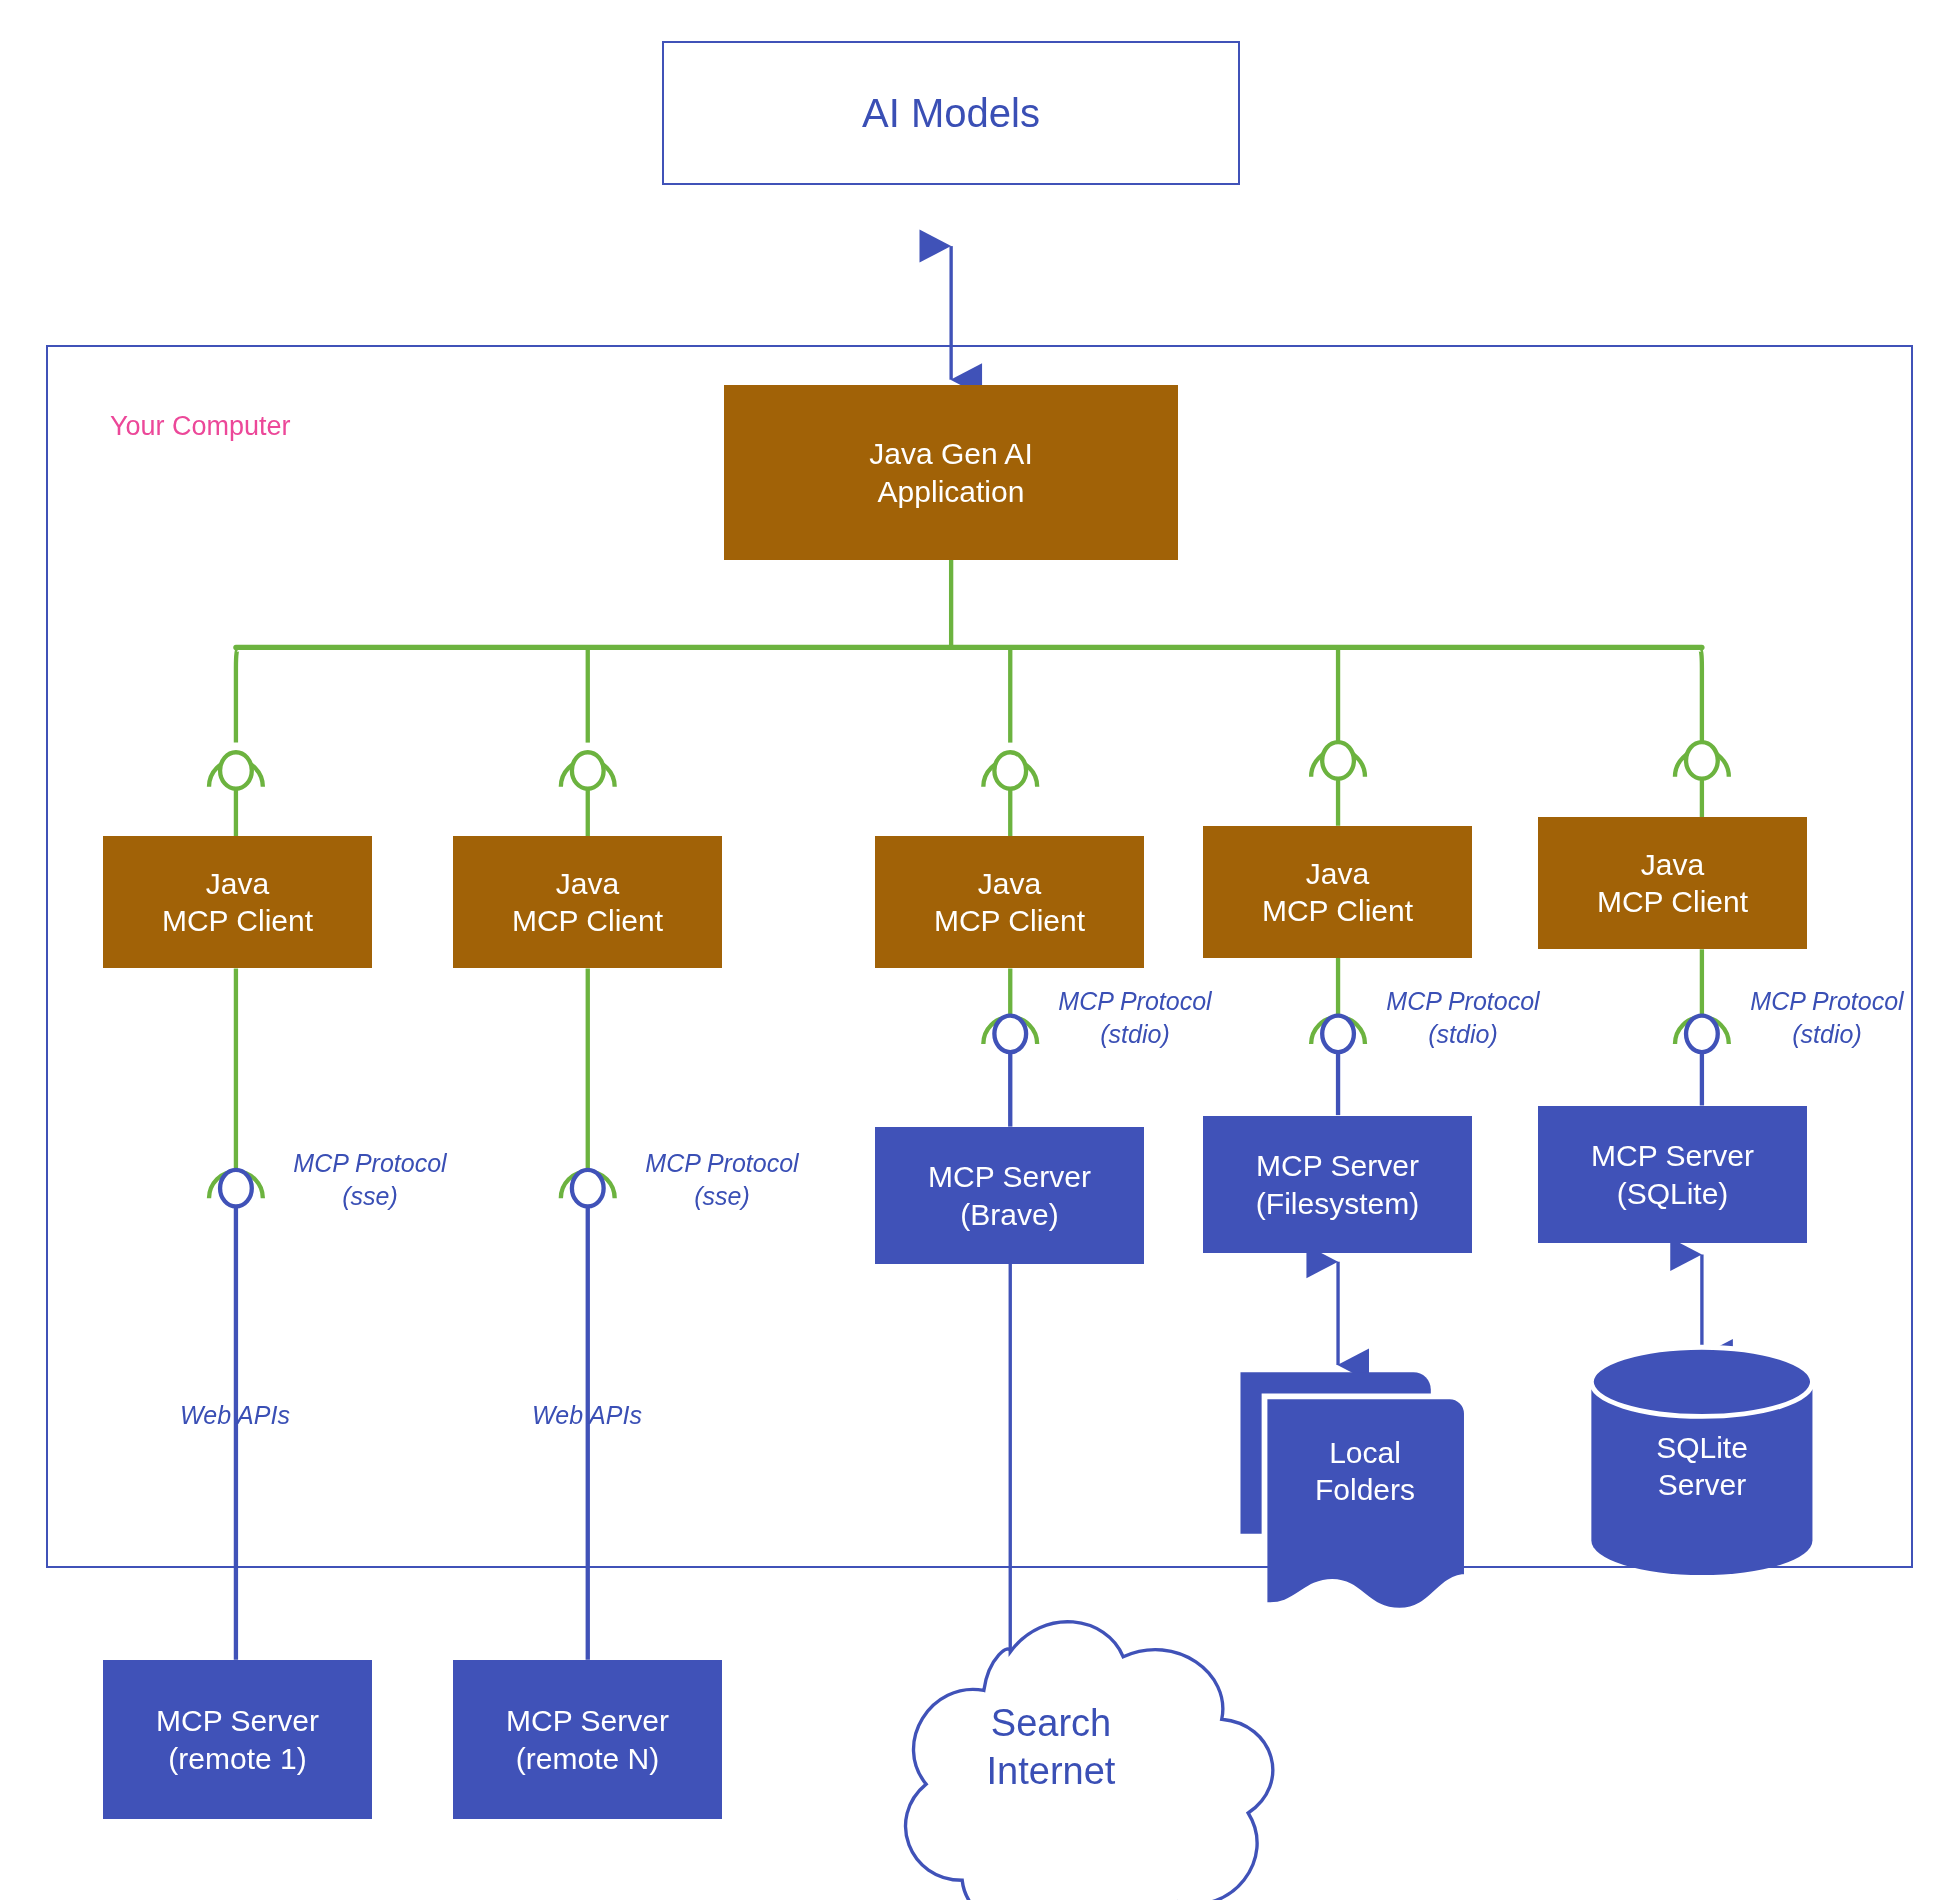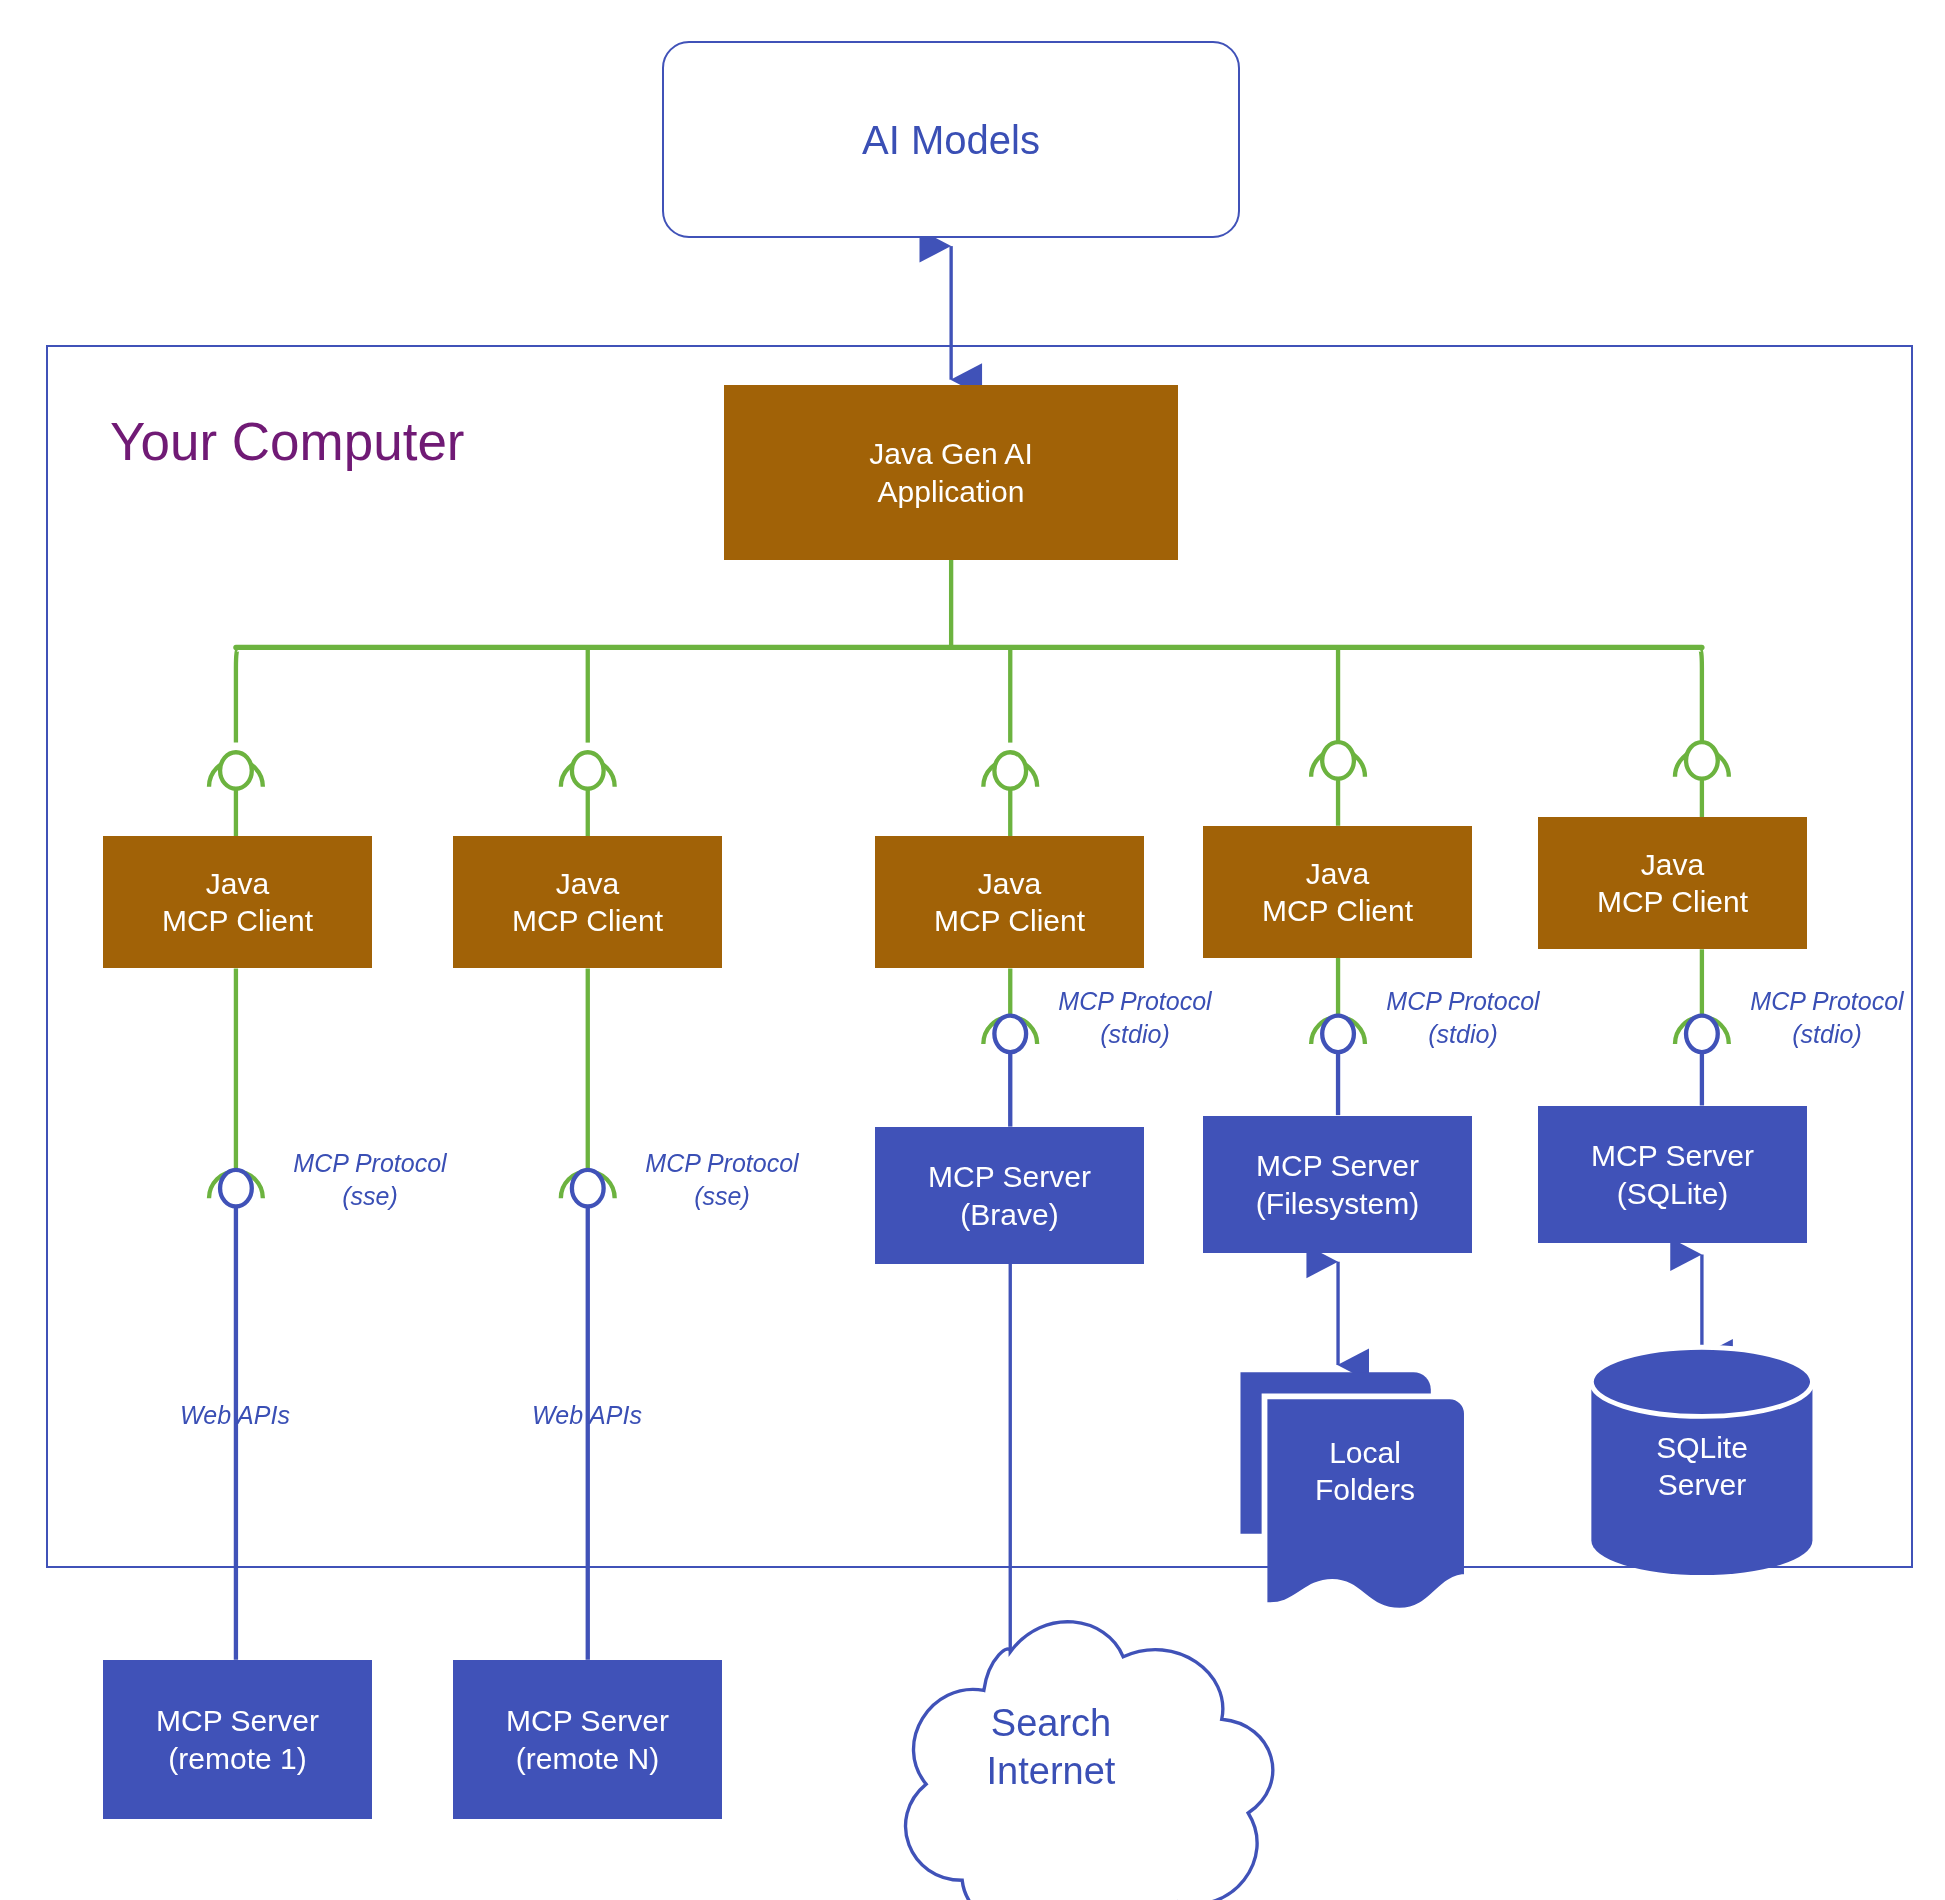"AI Models" div.node { border-radius: 27px -> none; height: 197px -> 144px }
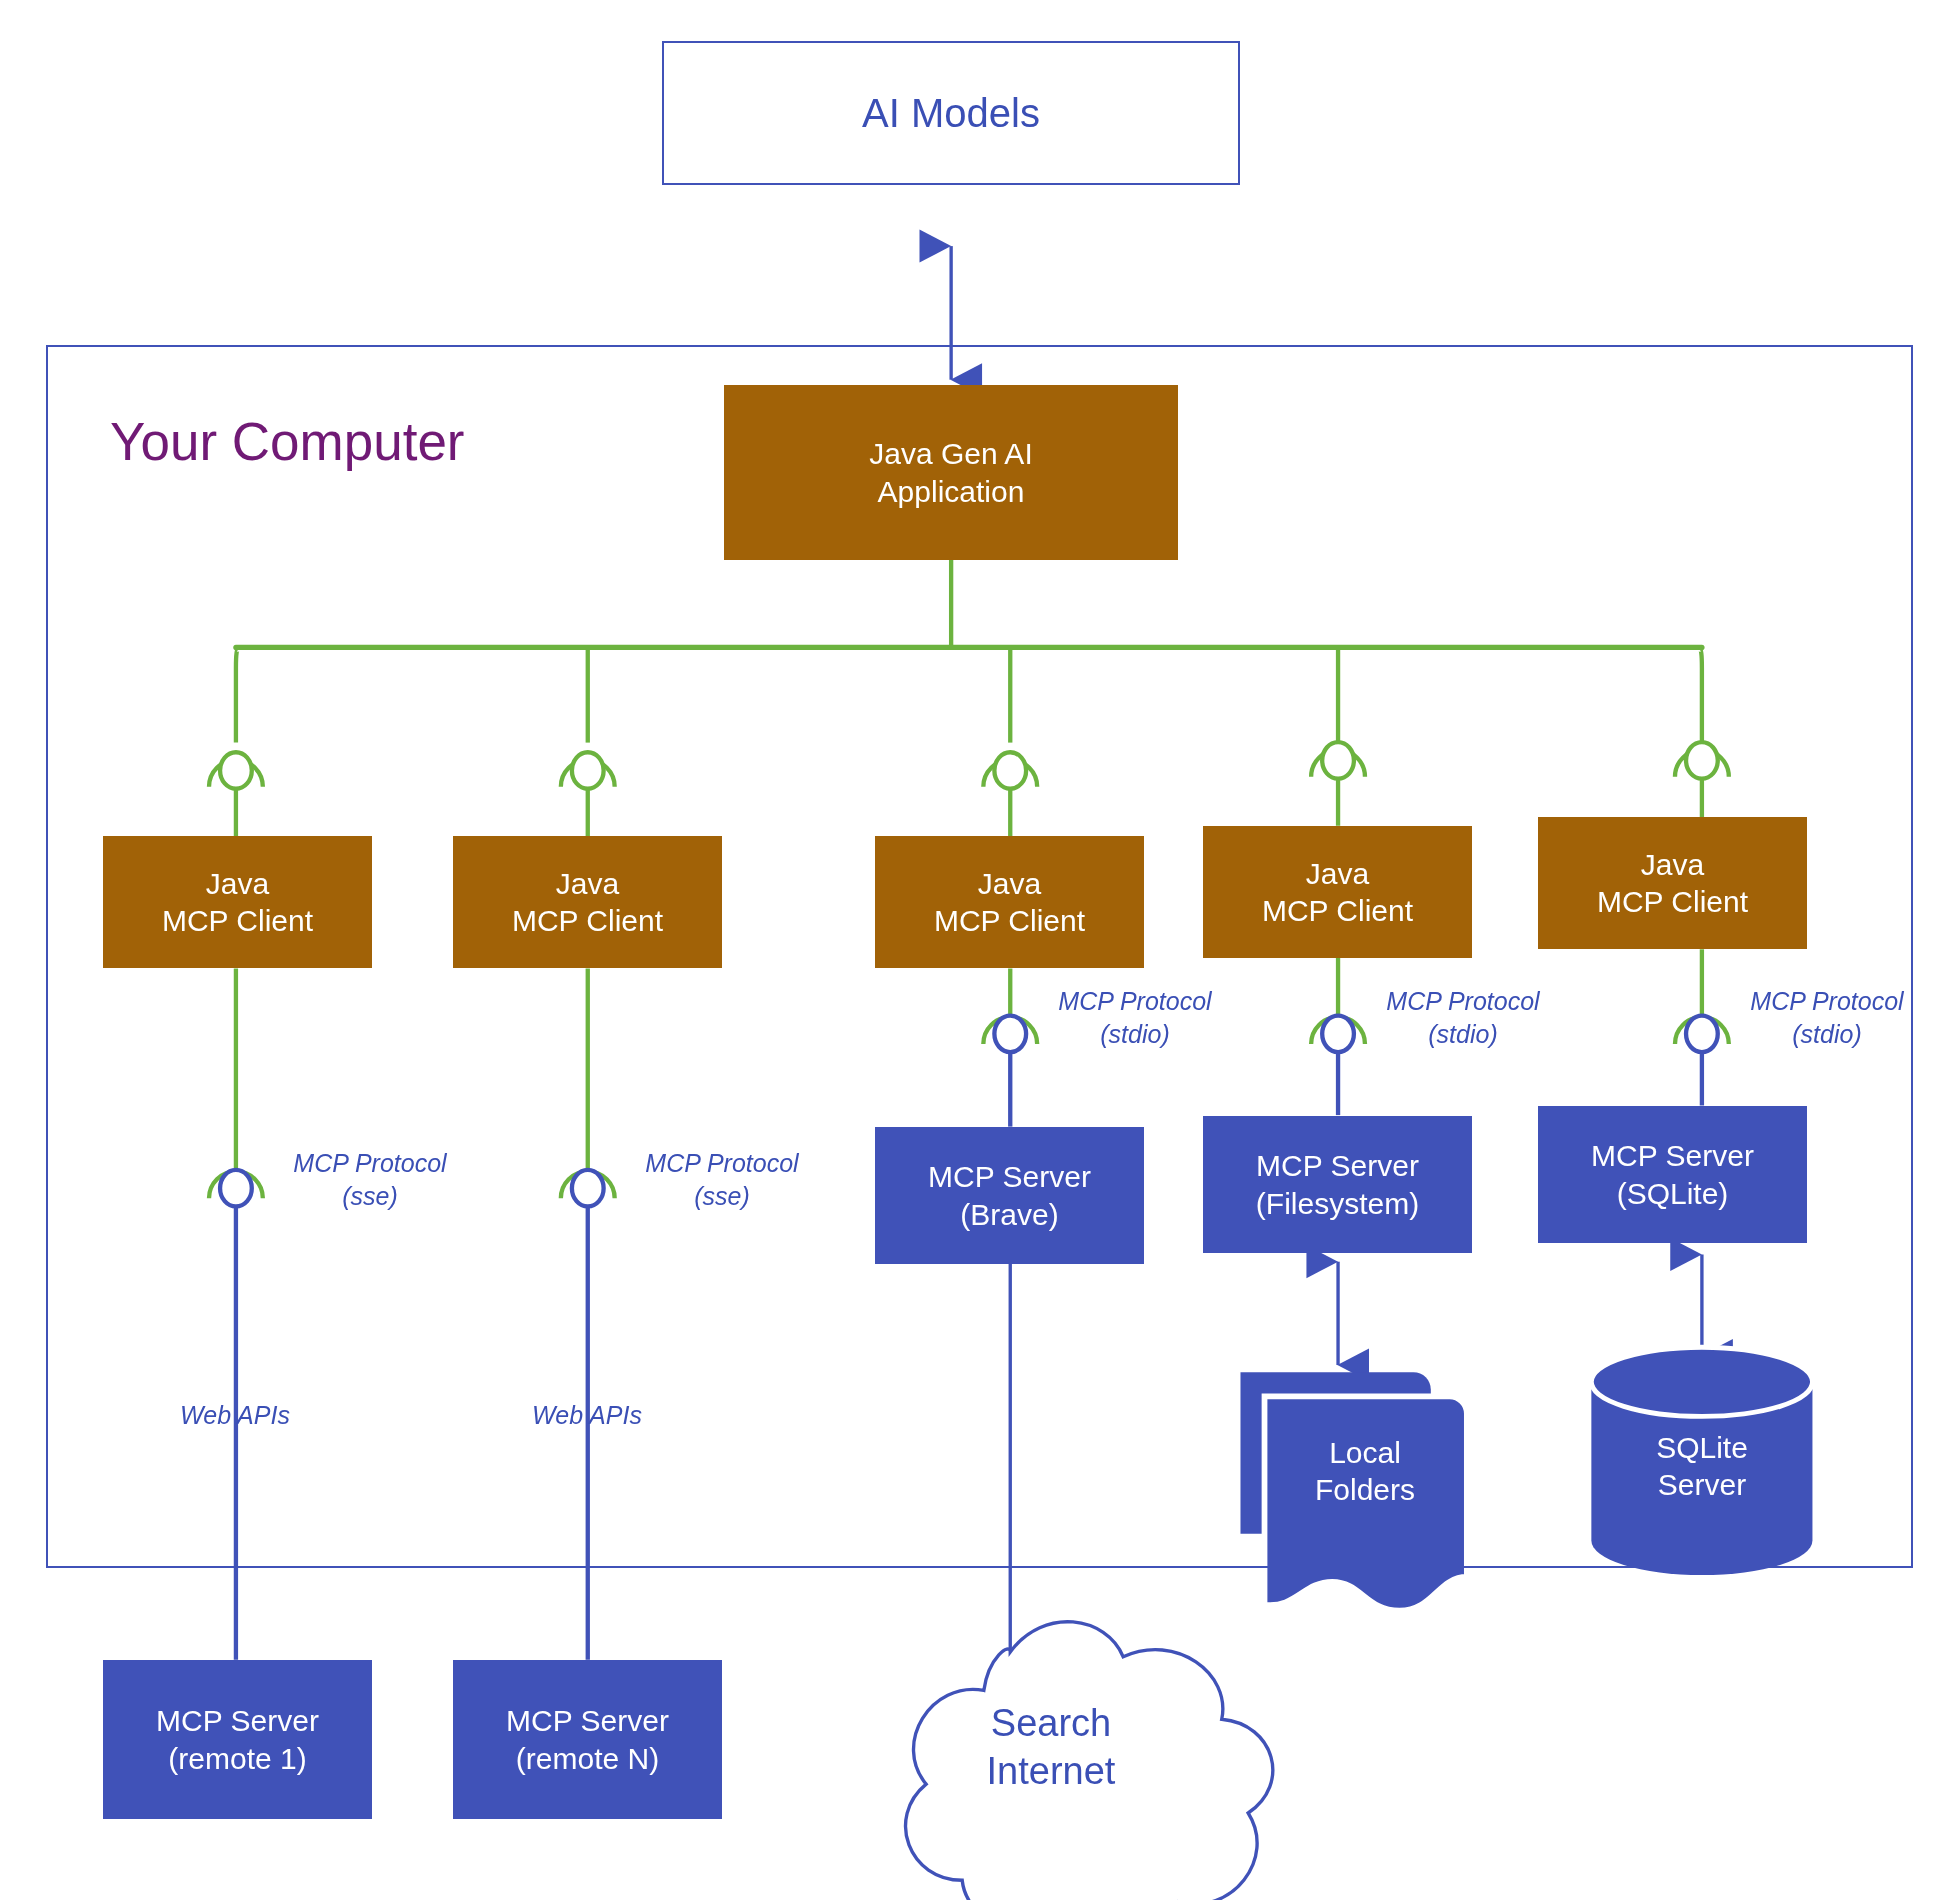"Your Computer" .biglabel { color: #701a75 -> #ec4899; font-size: 53px -> 27px }
